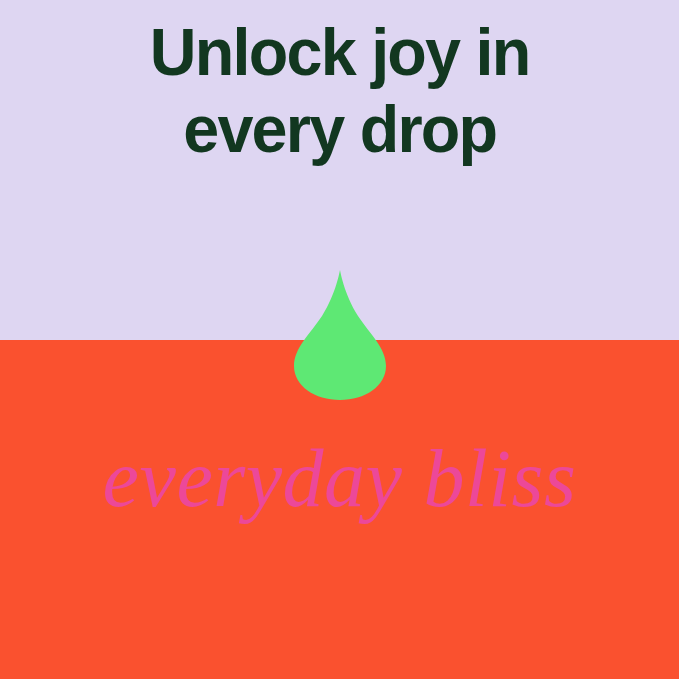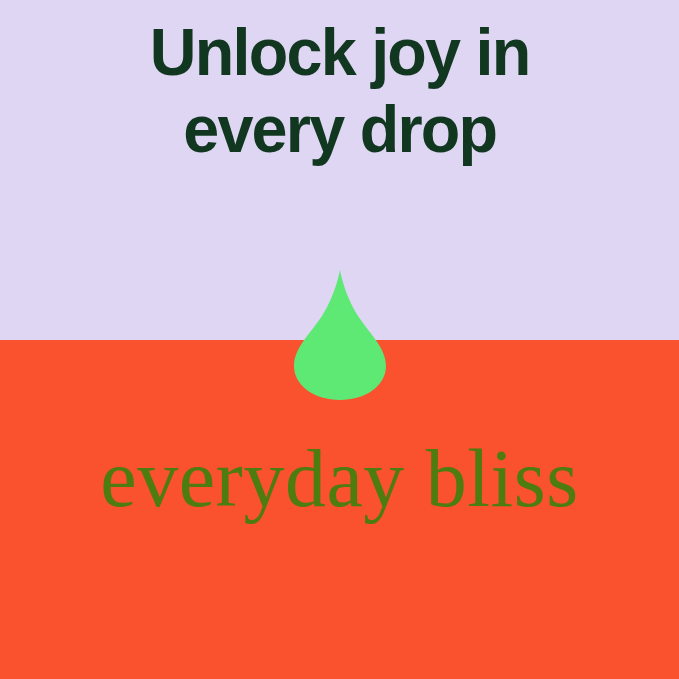"everyday bliss" div.subhead-line { color: #4d7c0f -> #ec4899; font-style: none -> italic }
